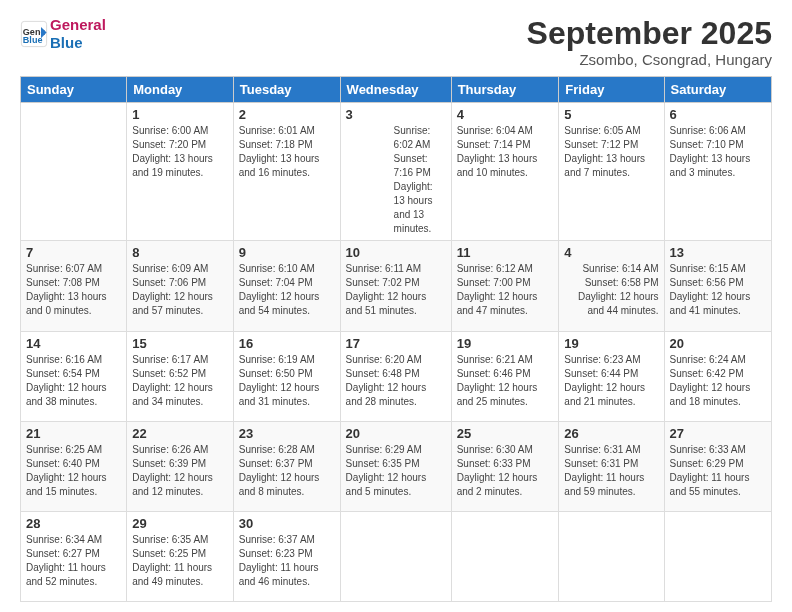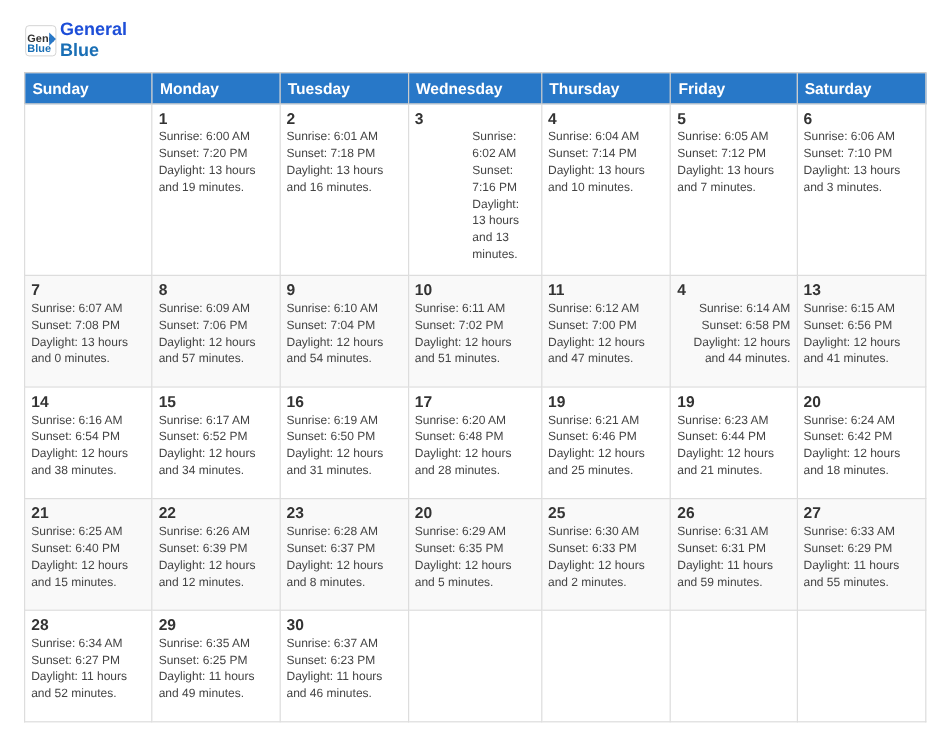"General" div { color: #1d4ed8 -> #be185d }
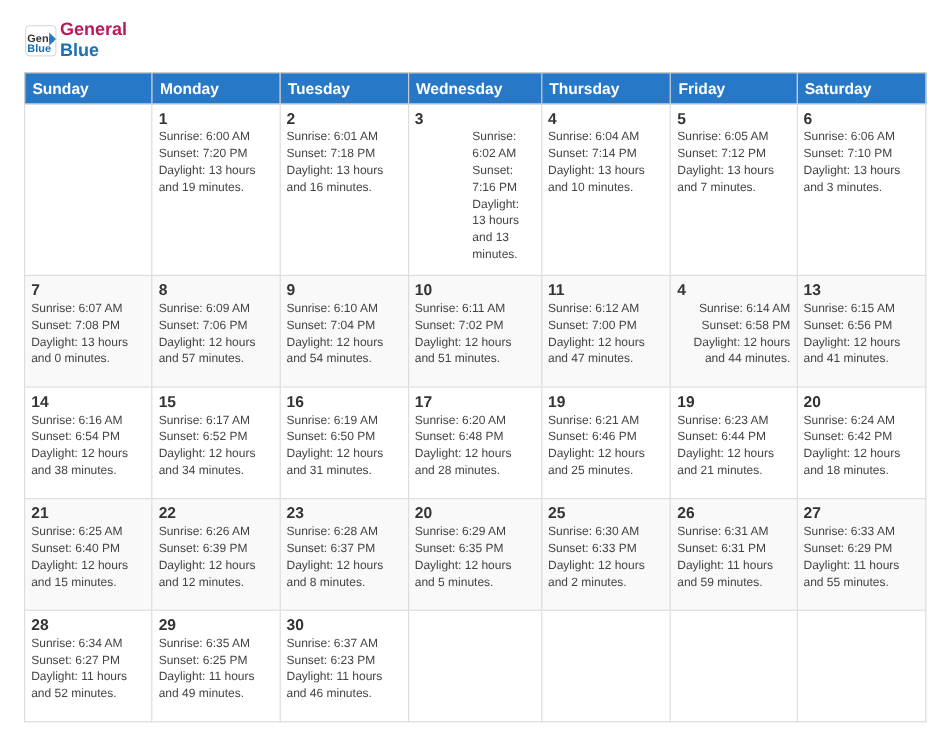"September 2025" h1 { html: none -> <h1>September 2025</h1> }
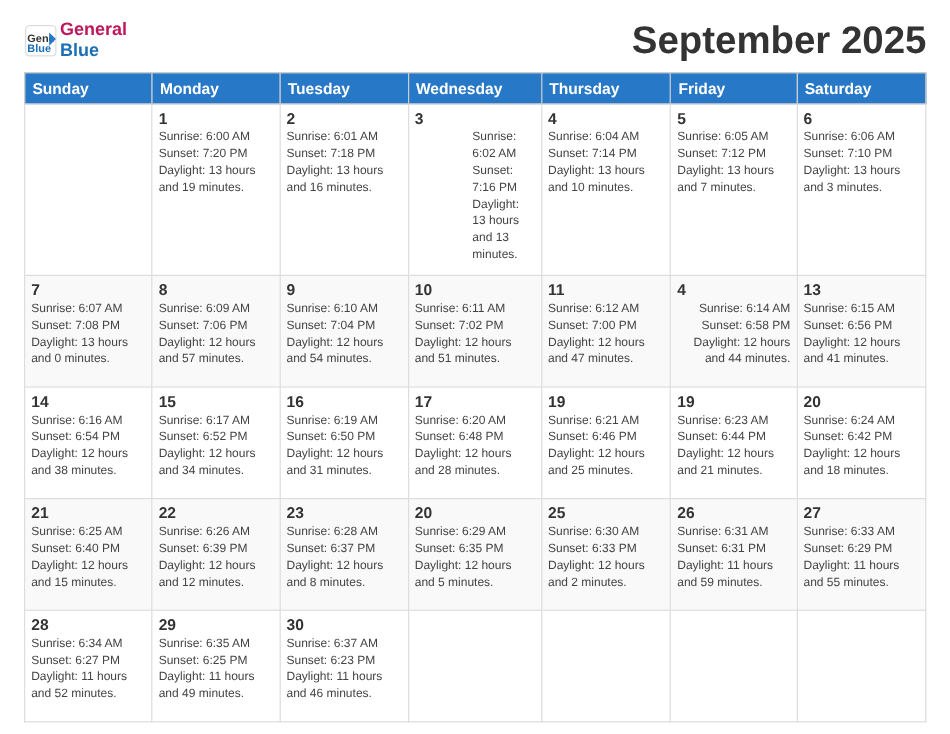"Zsombo, Csongrad, Hungary" h2 { html: none -> <h2>Zsombo, Csongrad, Hungary</h2> }
